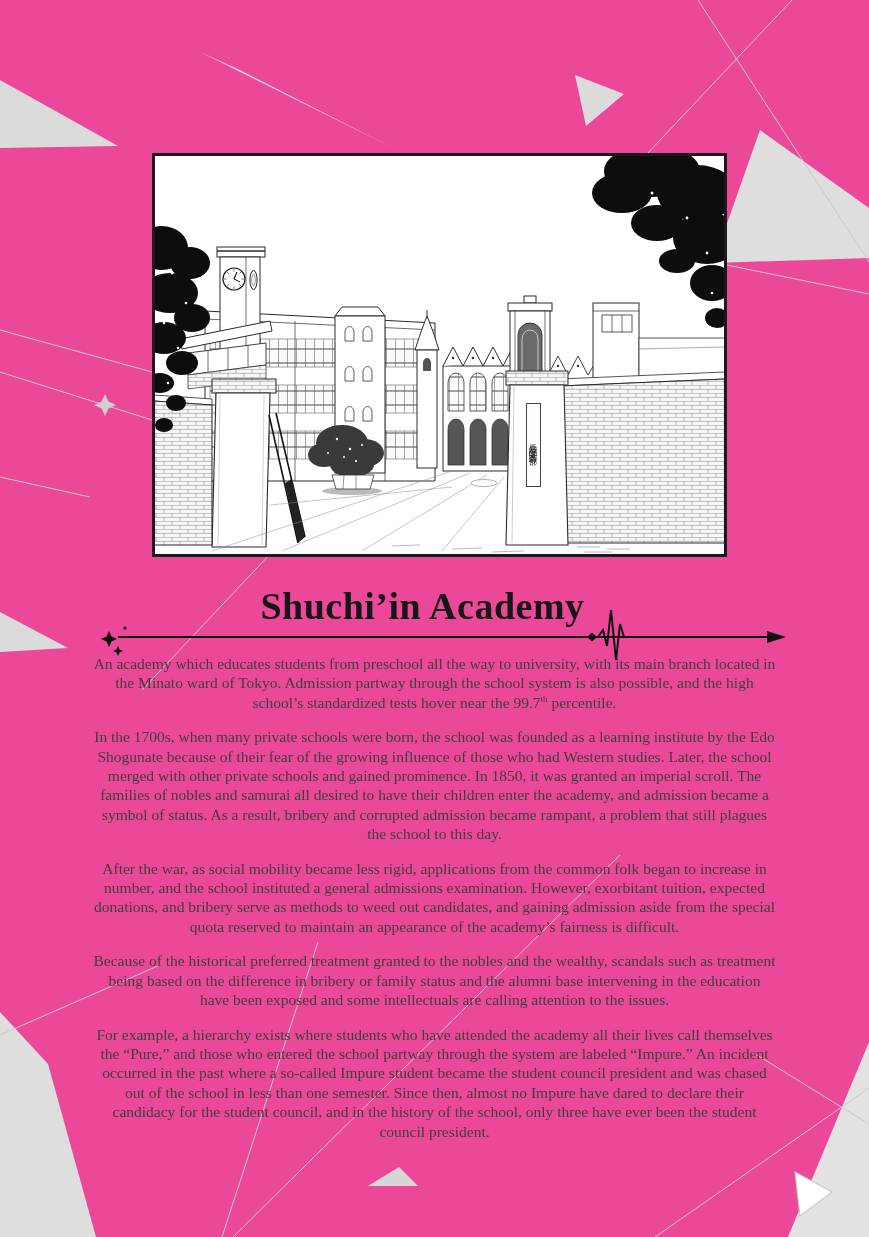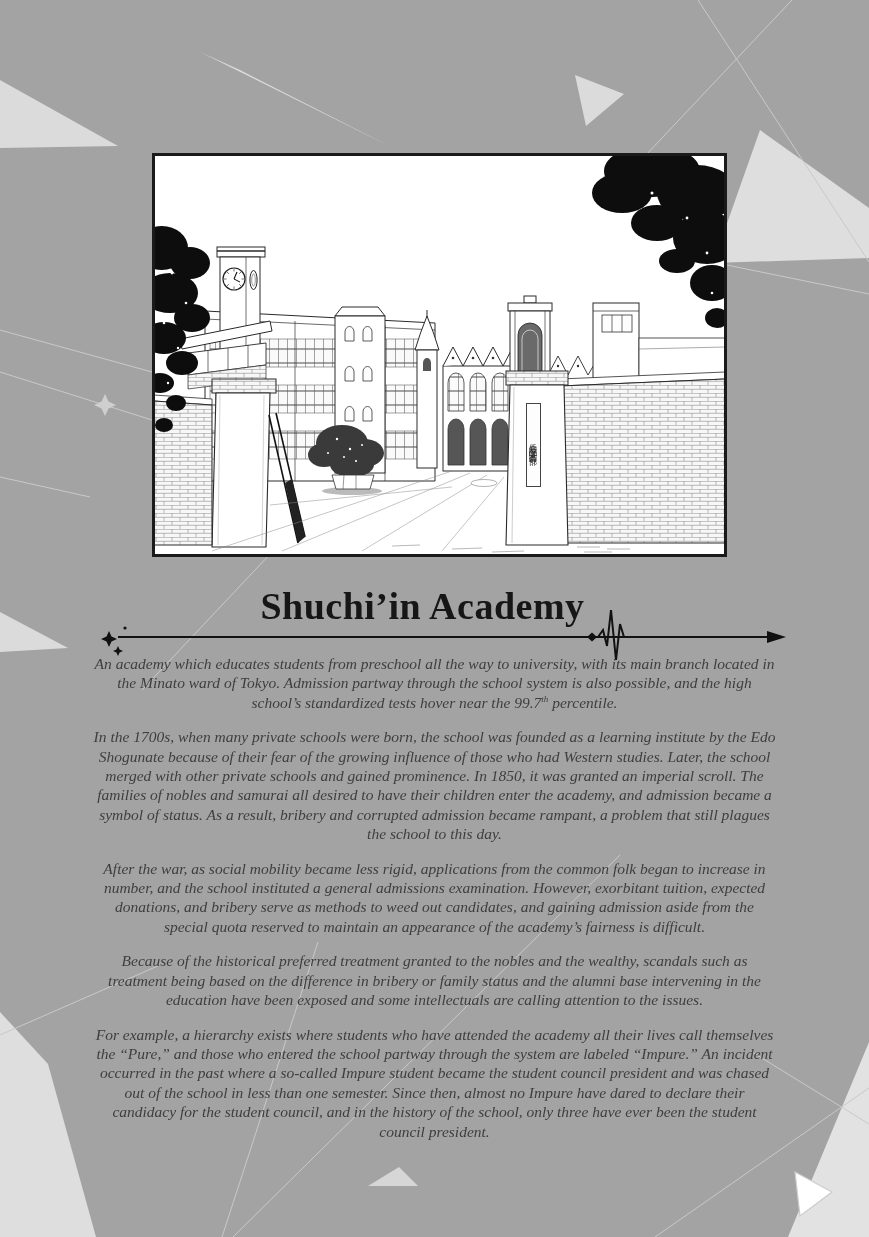"Shuchi’in Academy" .page { background: #a3a3a3 -> #ec4899 }
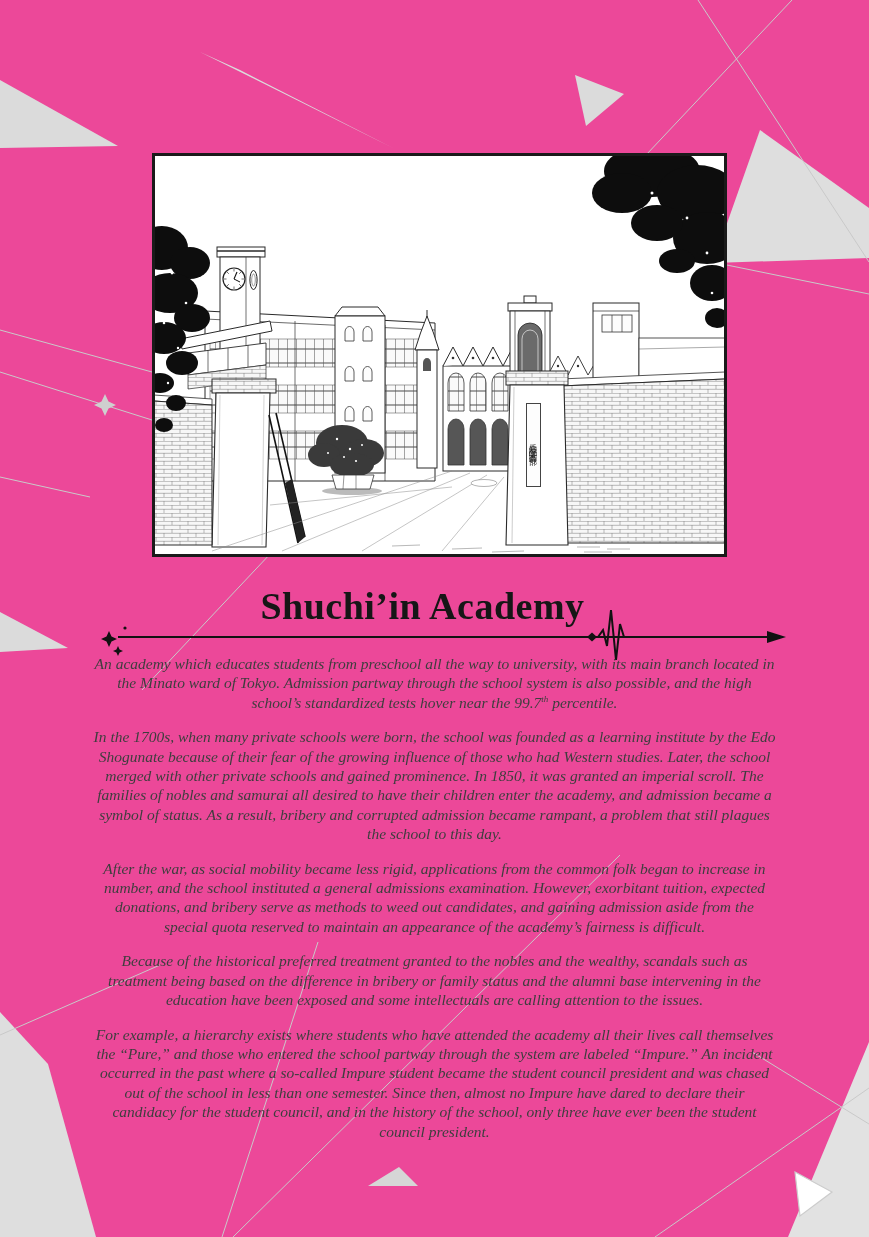"An academy which educates students" .text-block { font-style: italic -> none }
